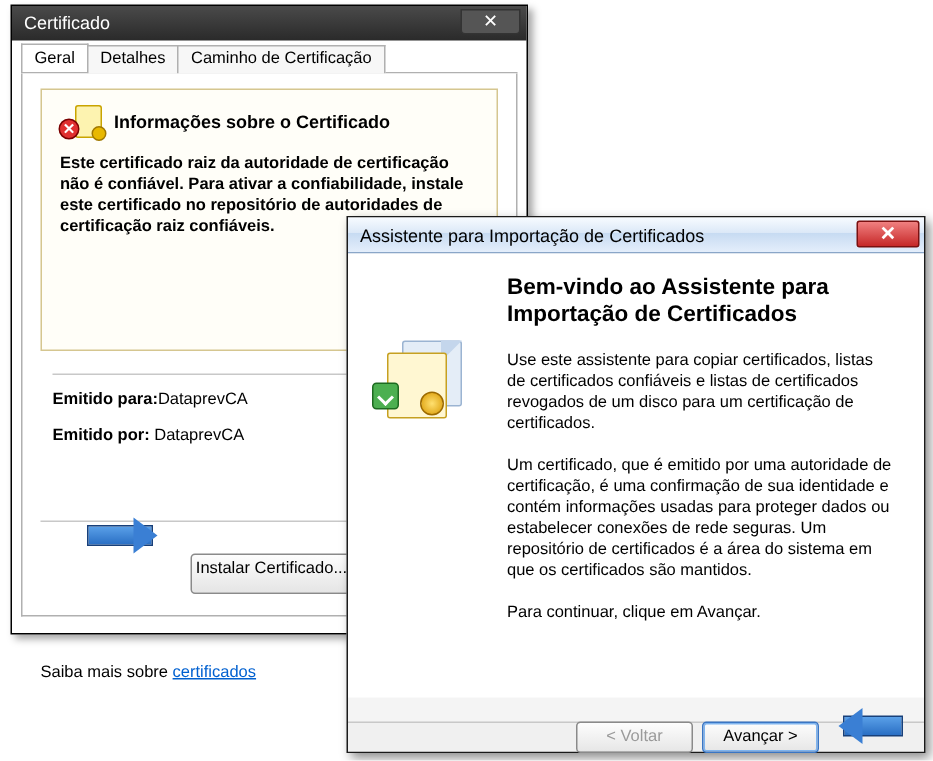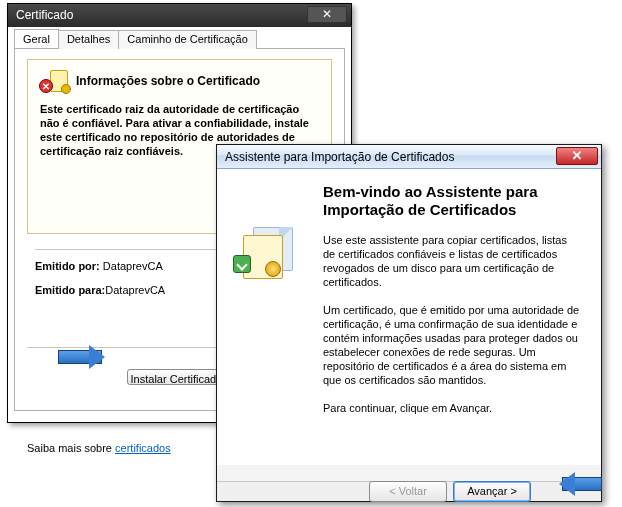"Assistente para Importação de" .wiz-dialog { left: 216px -> 231px }
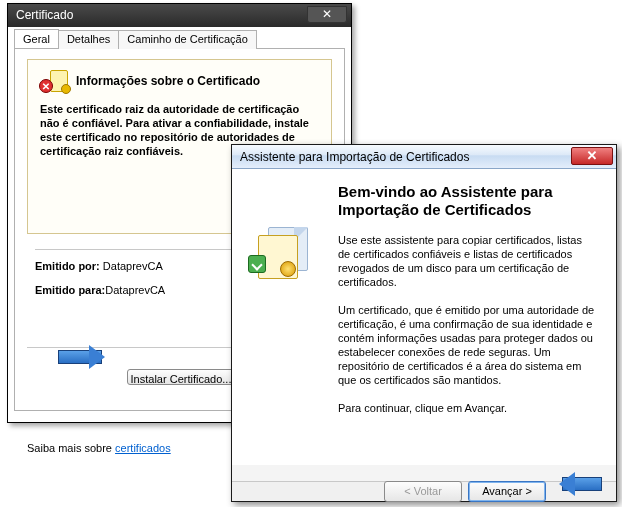"Emitido por: DataprevCA" div.field-row { order: before "Emitido para:DataprevCA" -> after "Emitido para:DataprevCA" }
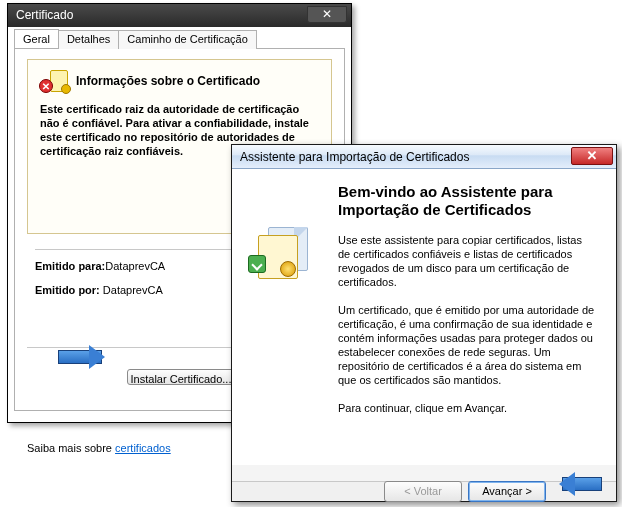"Instalar Certificado..." .install-btn { height: 16px -> 27px }
